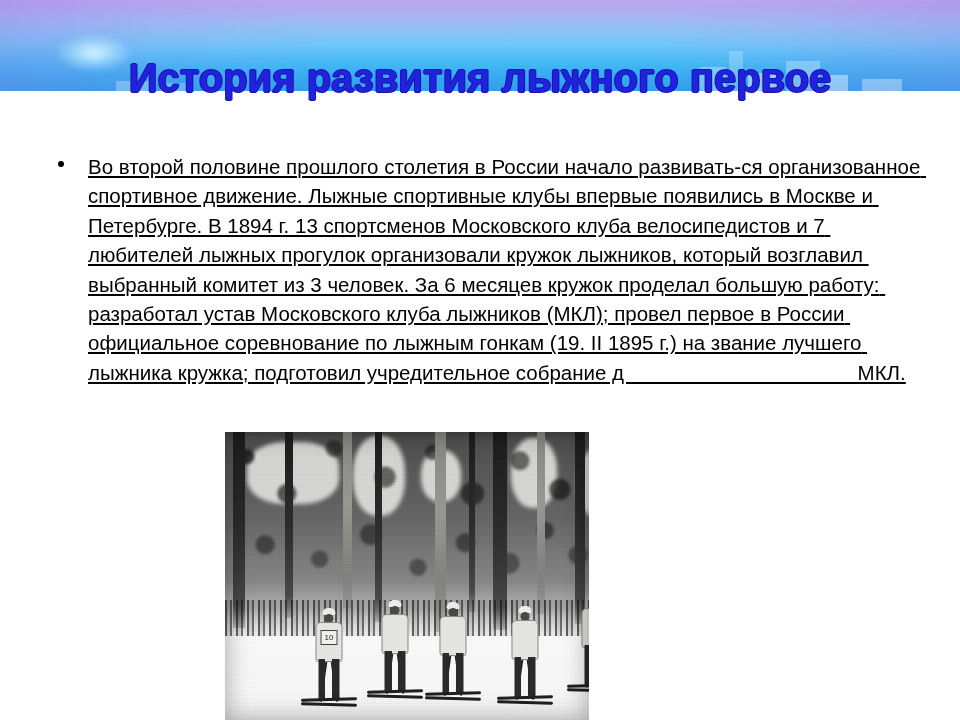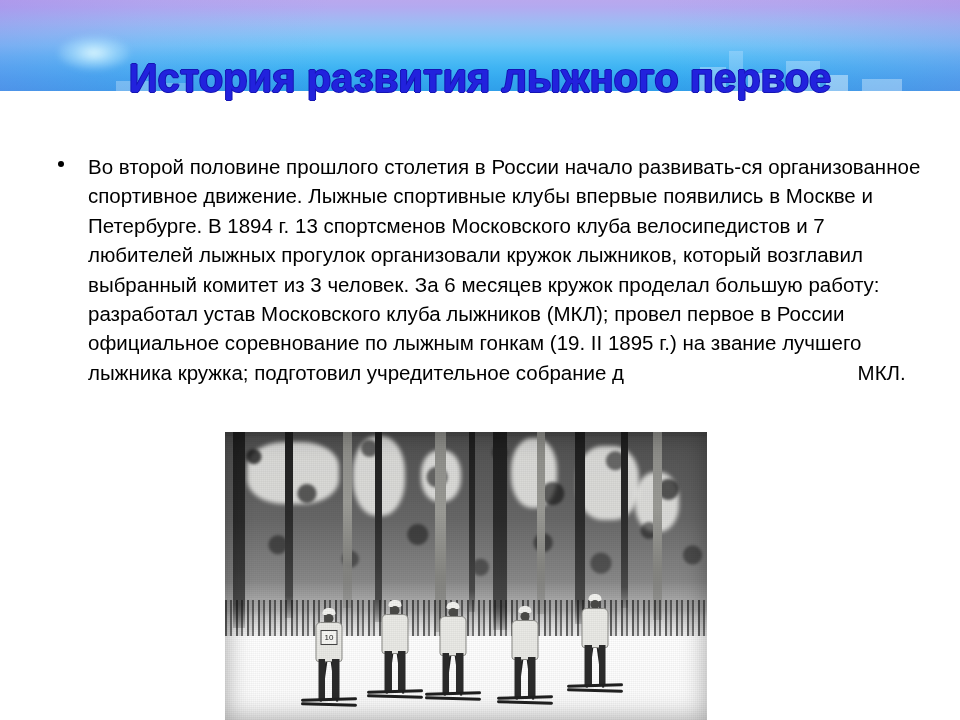"Во второй половине прошлого столетия" .bullet-row { text-decoration: none -> underline }
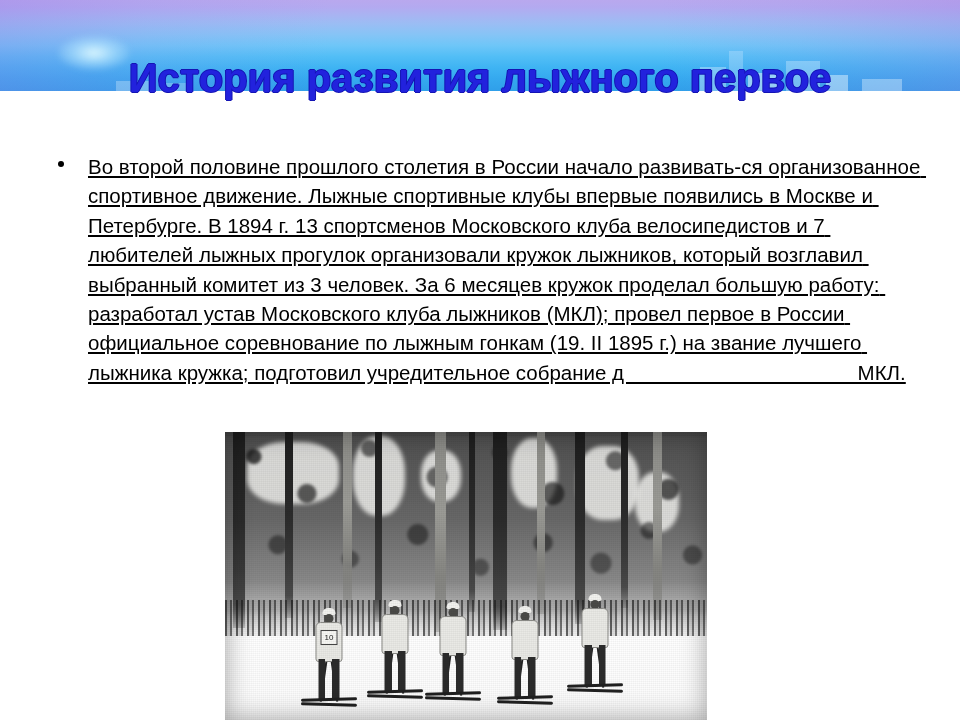"10" .photo-wrap { padding-left: 24px -> none; width: 458px -> 364px }
